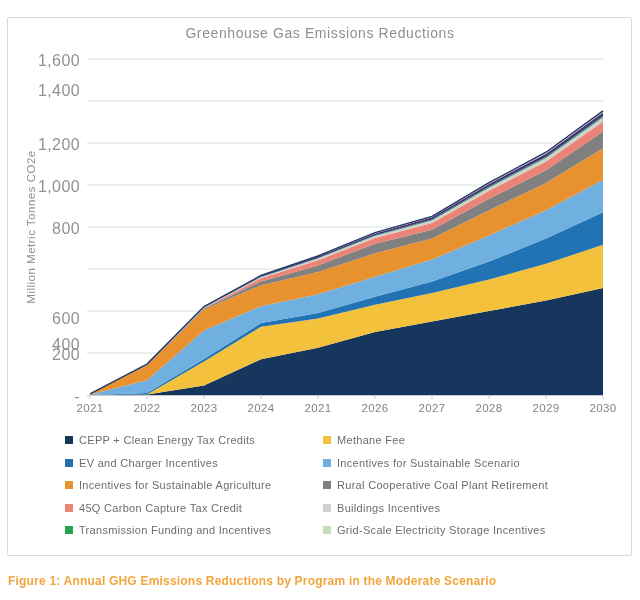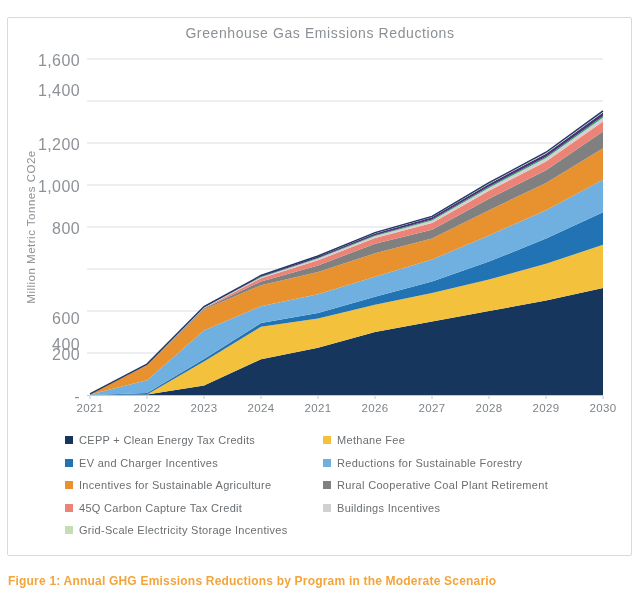"Reductions for Sustainable Forestry" span.legend-label { text: Reductions for Sustainable Forestry -> Incentives for Sustainable Scenario }
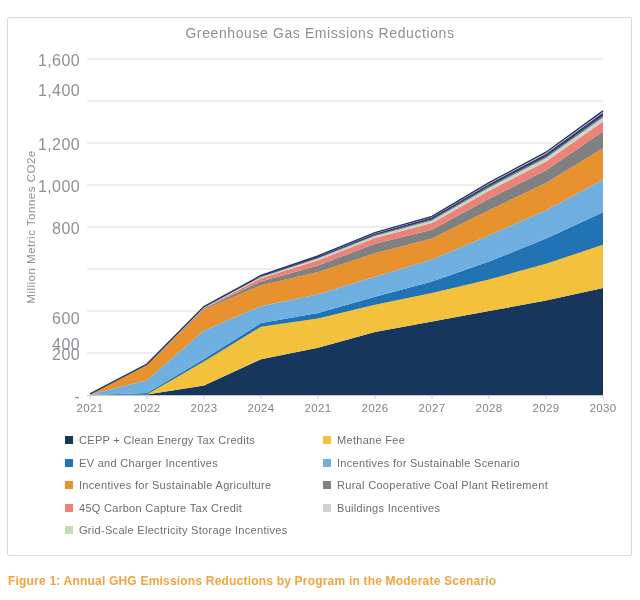"Transmission Funding and Incentives" div.legend-item { html: none -> <div> <span></span> <span>Transmission Funding and Incentives</span> </div> }
